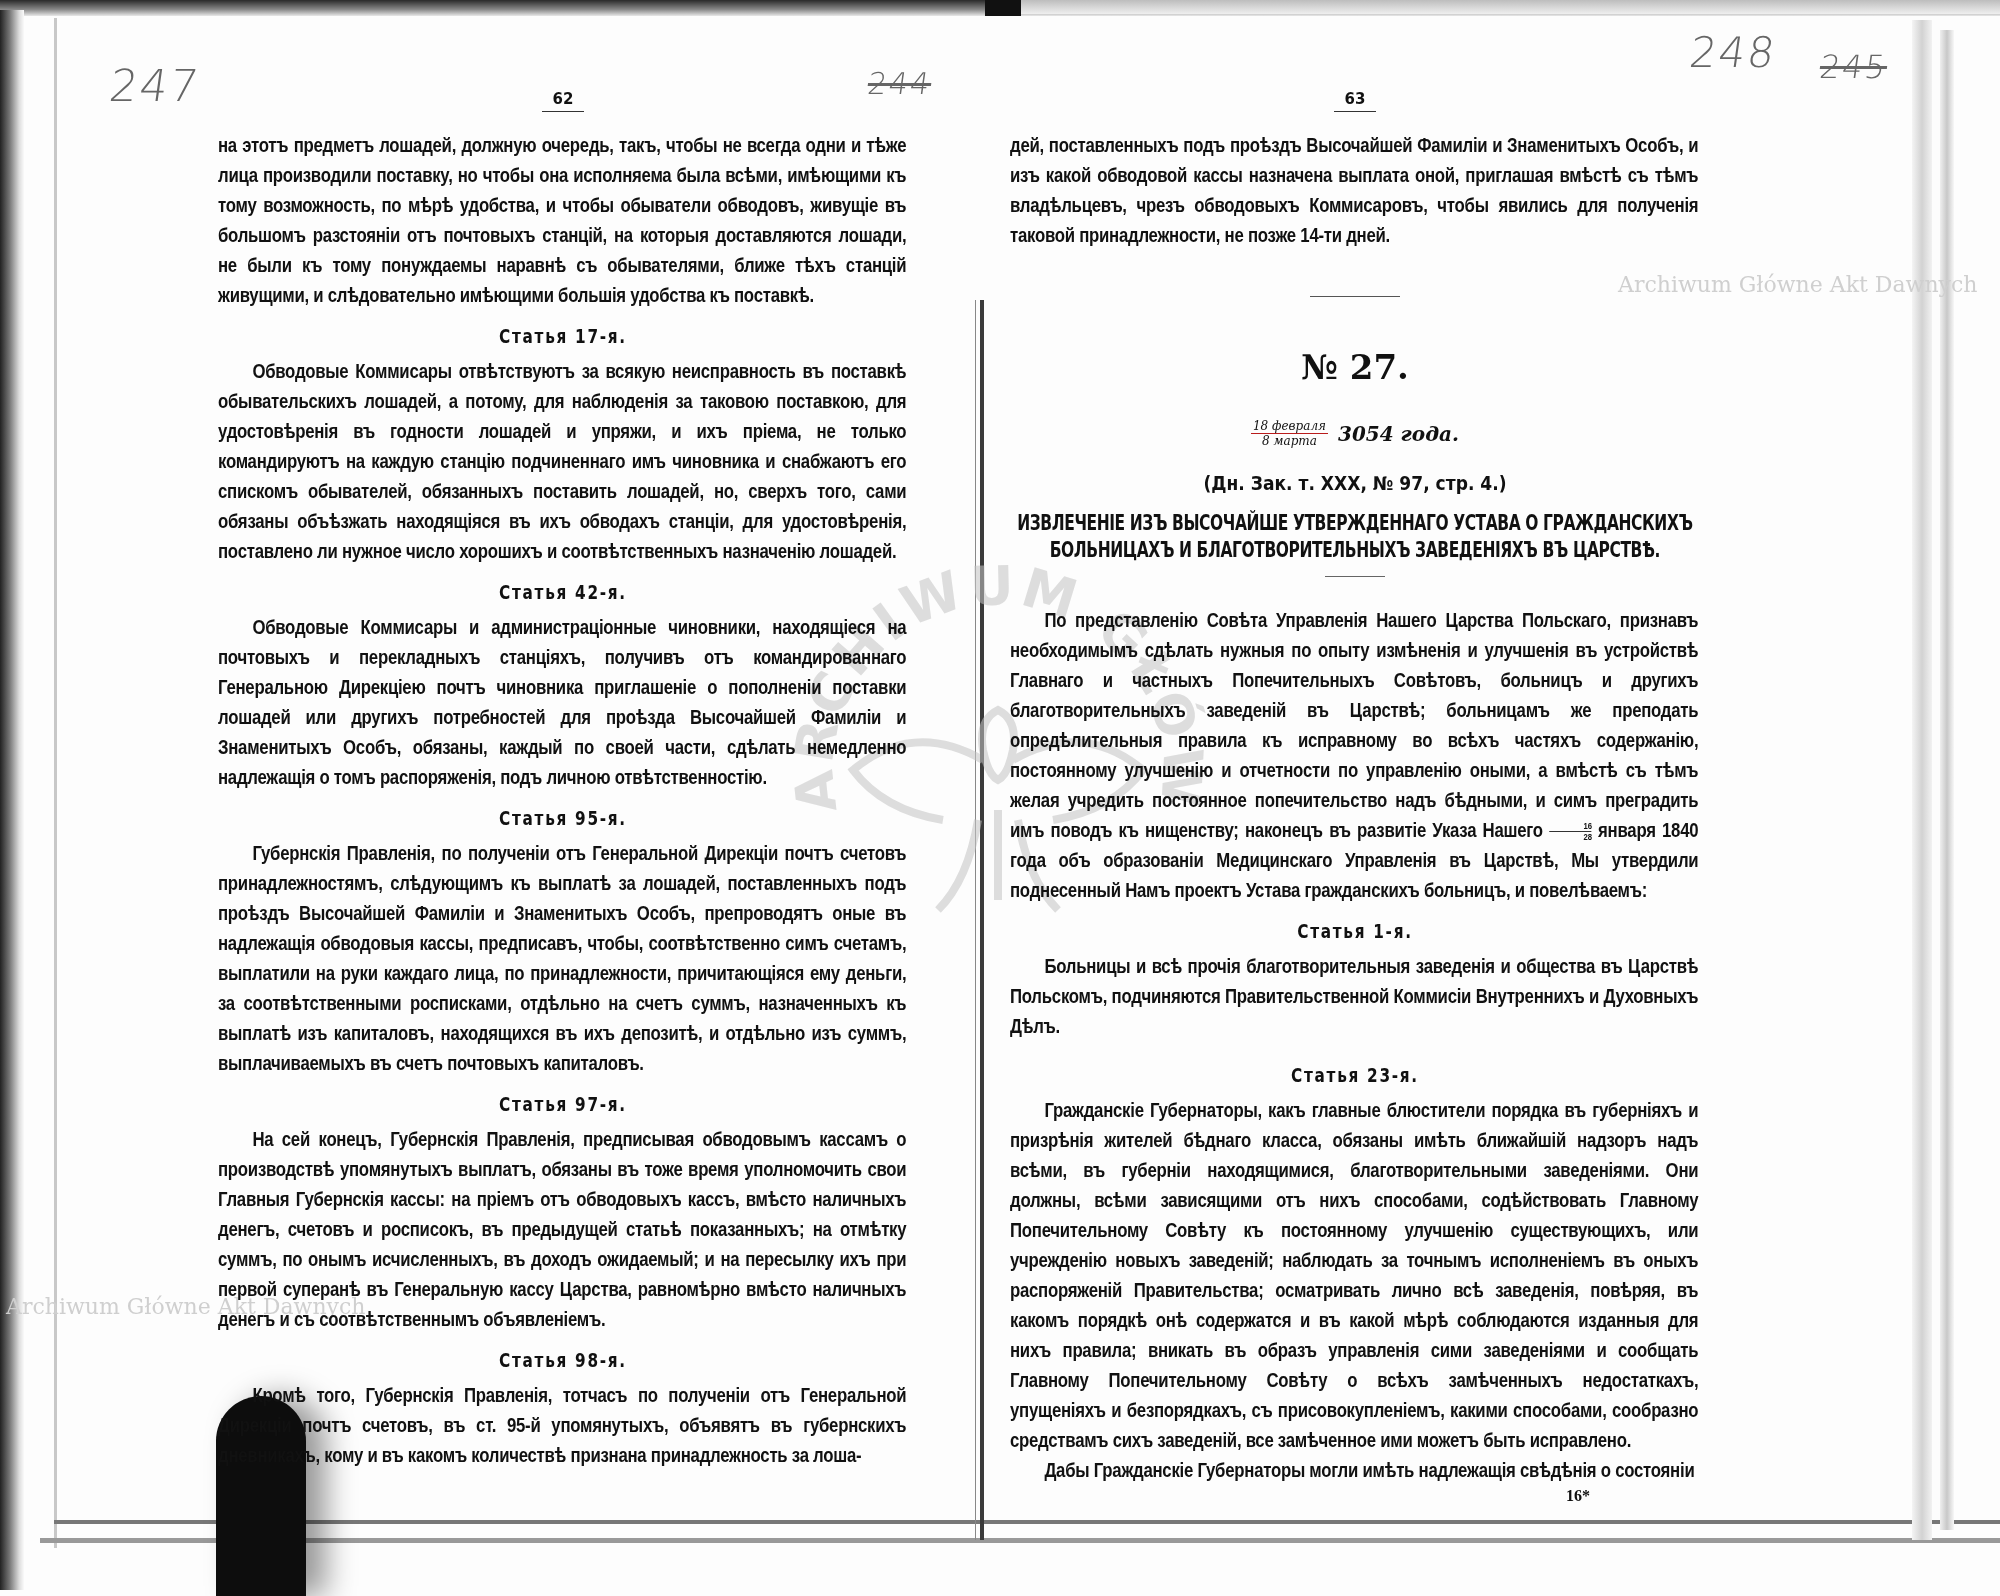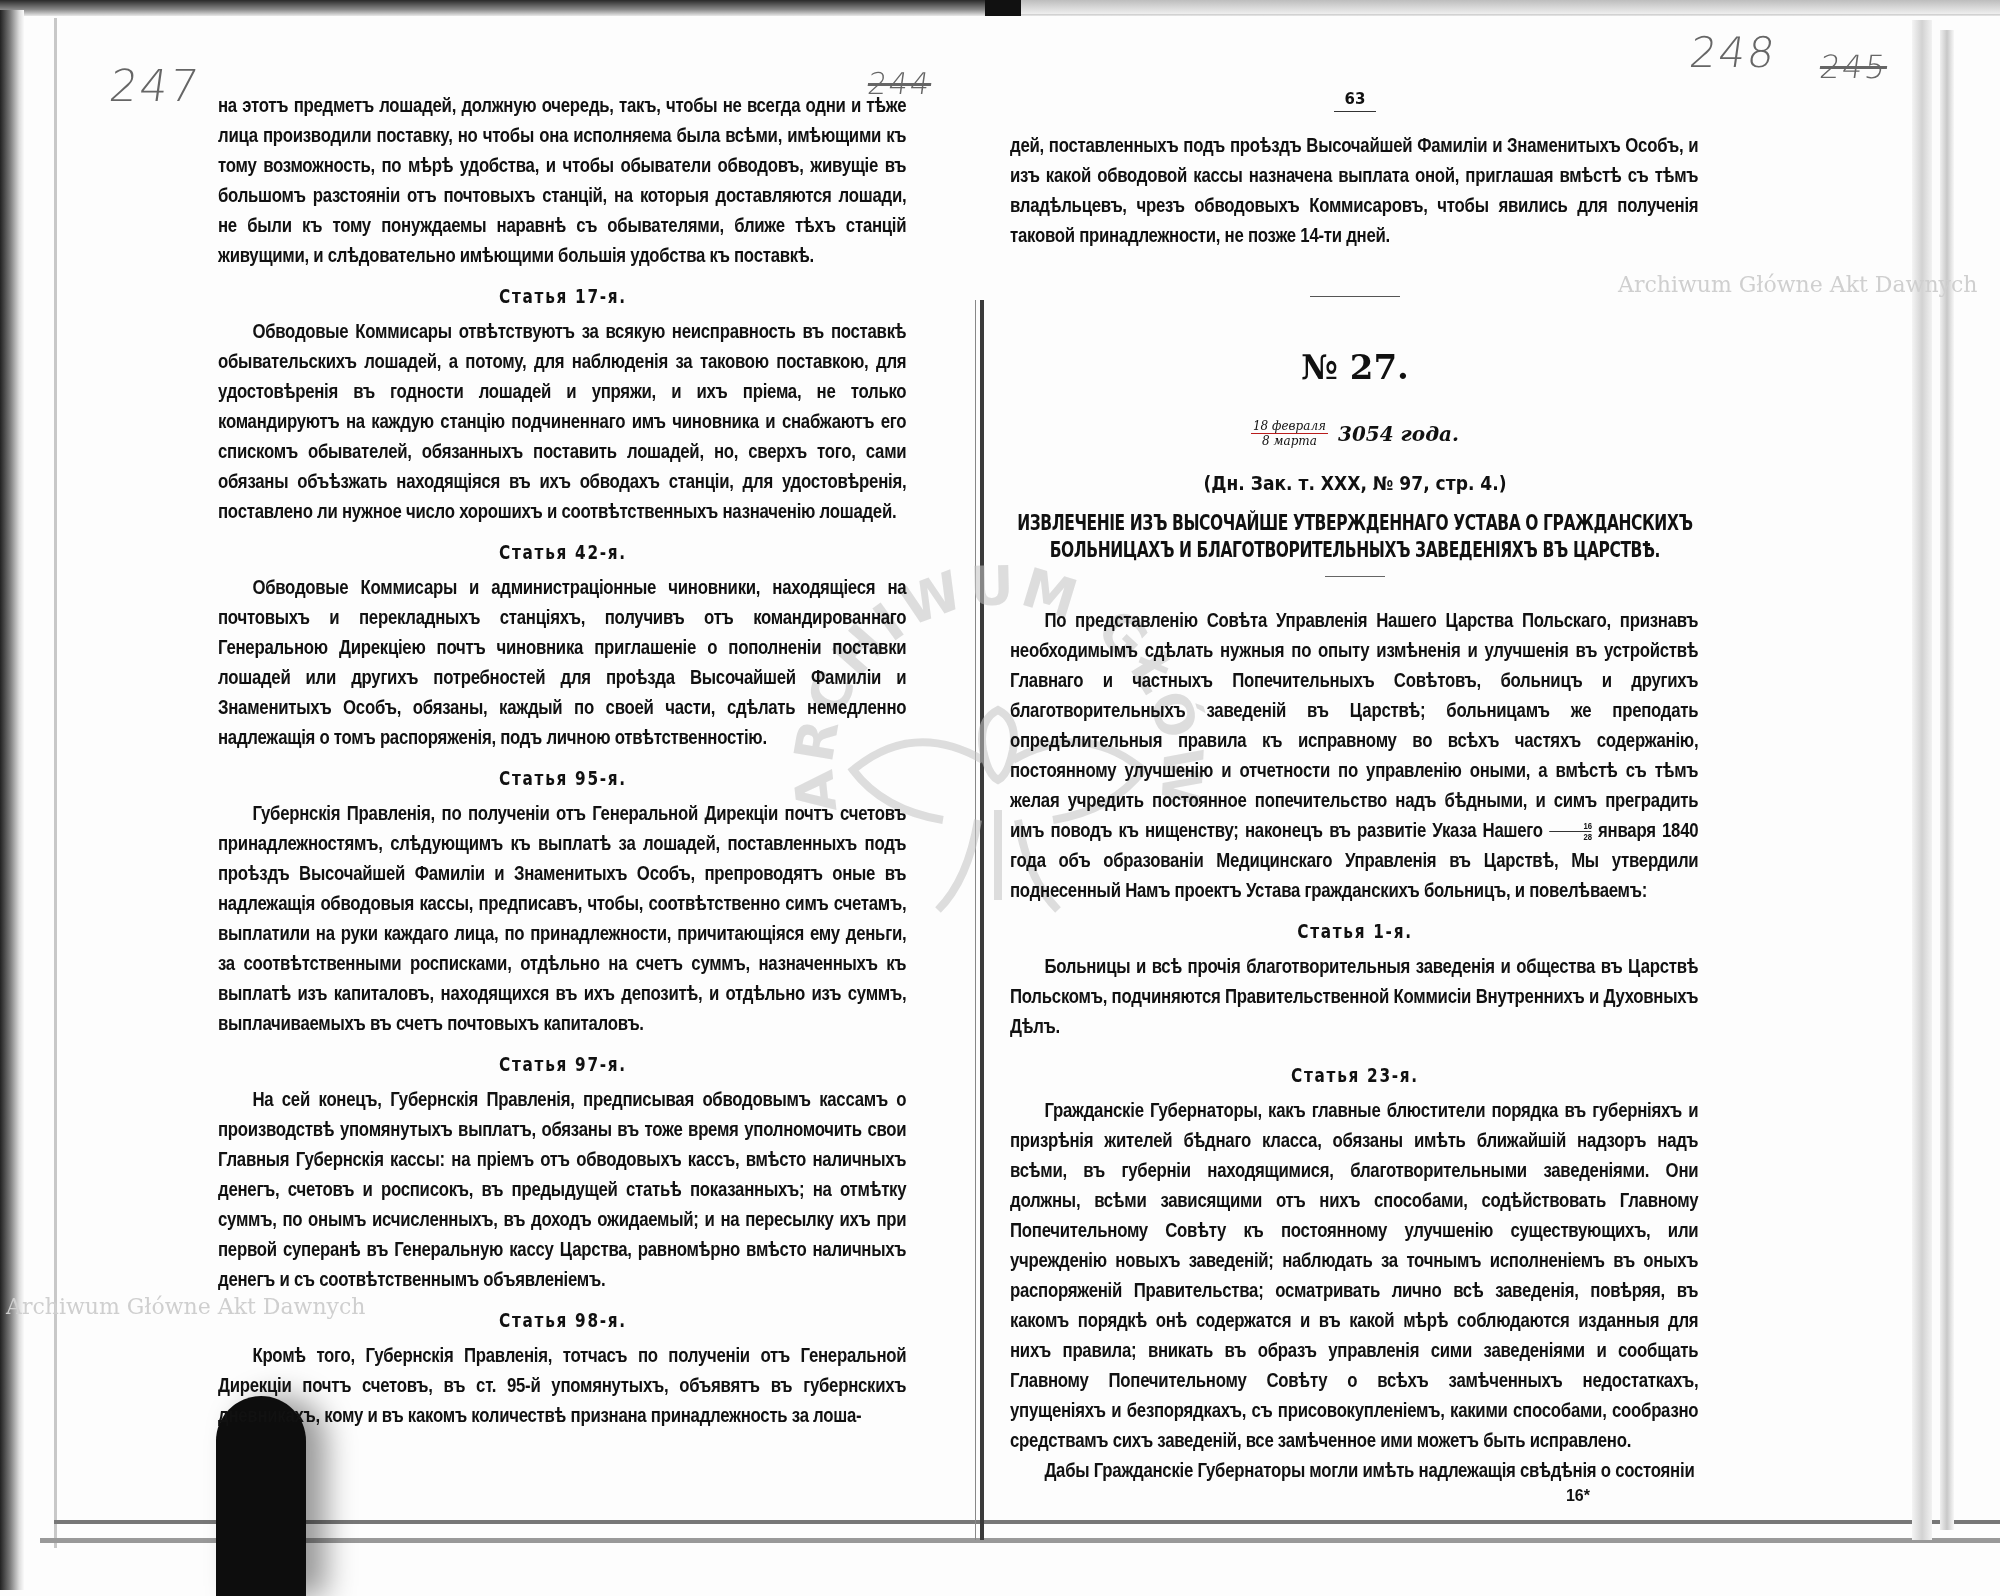"62" div.page-number { html: none -> <div>62</div> }
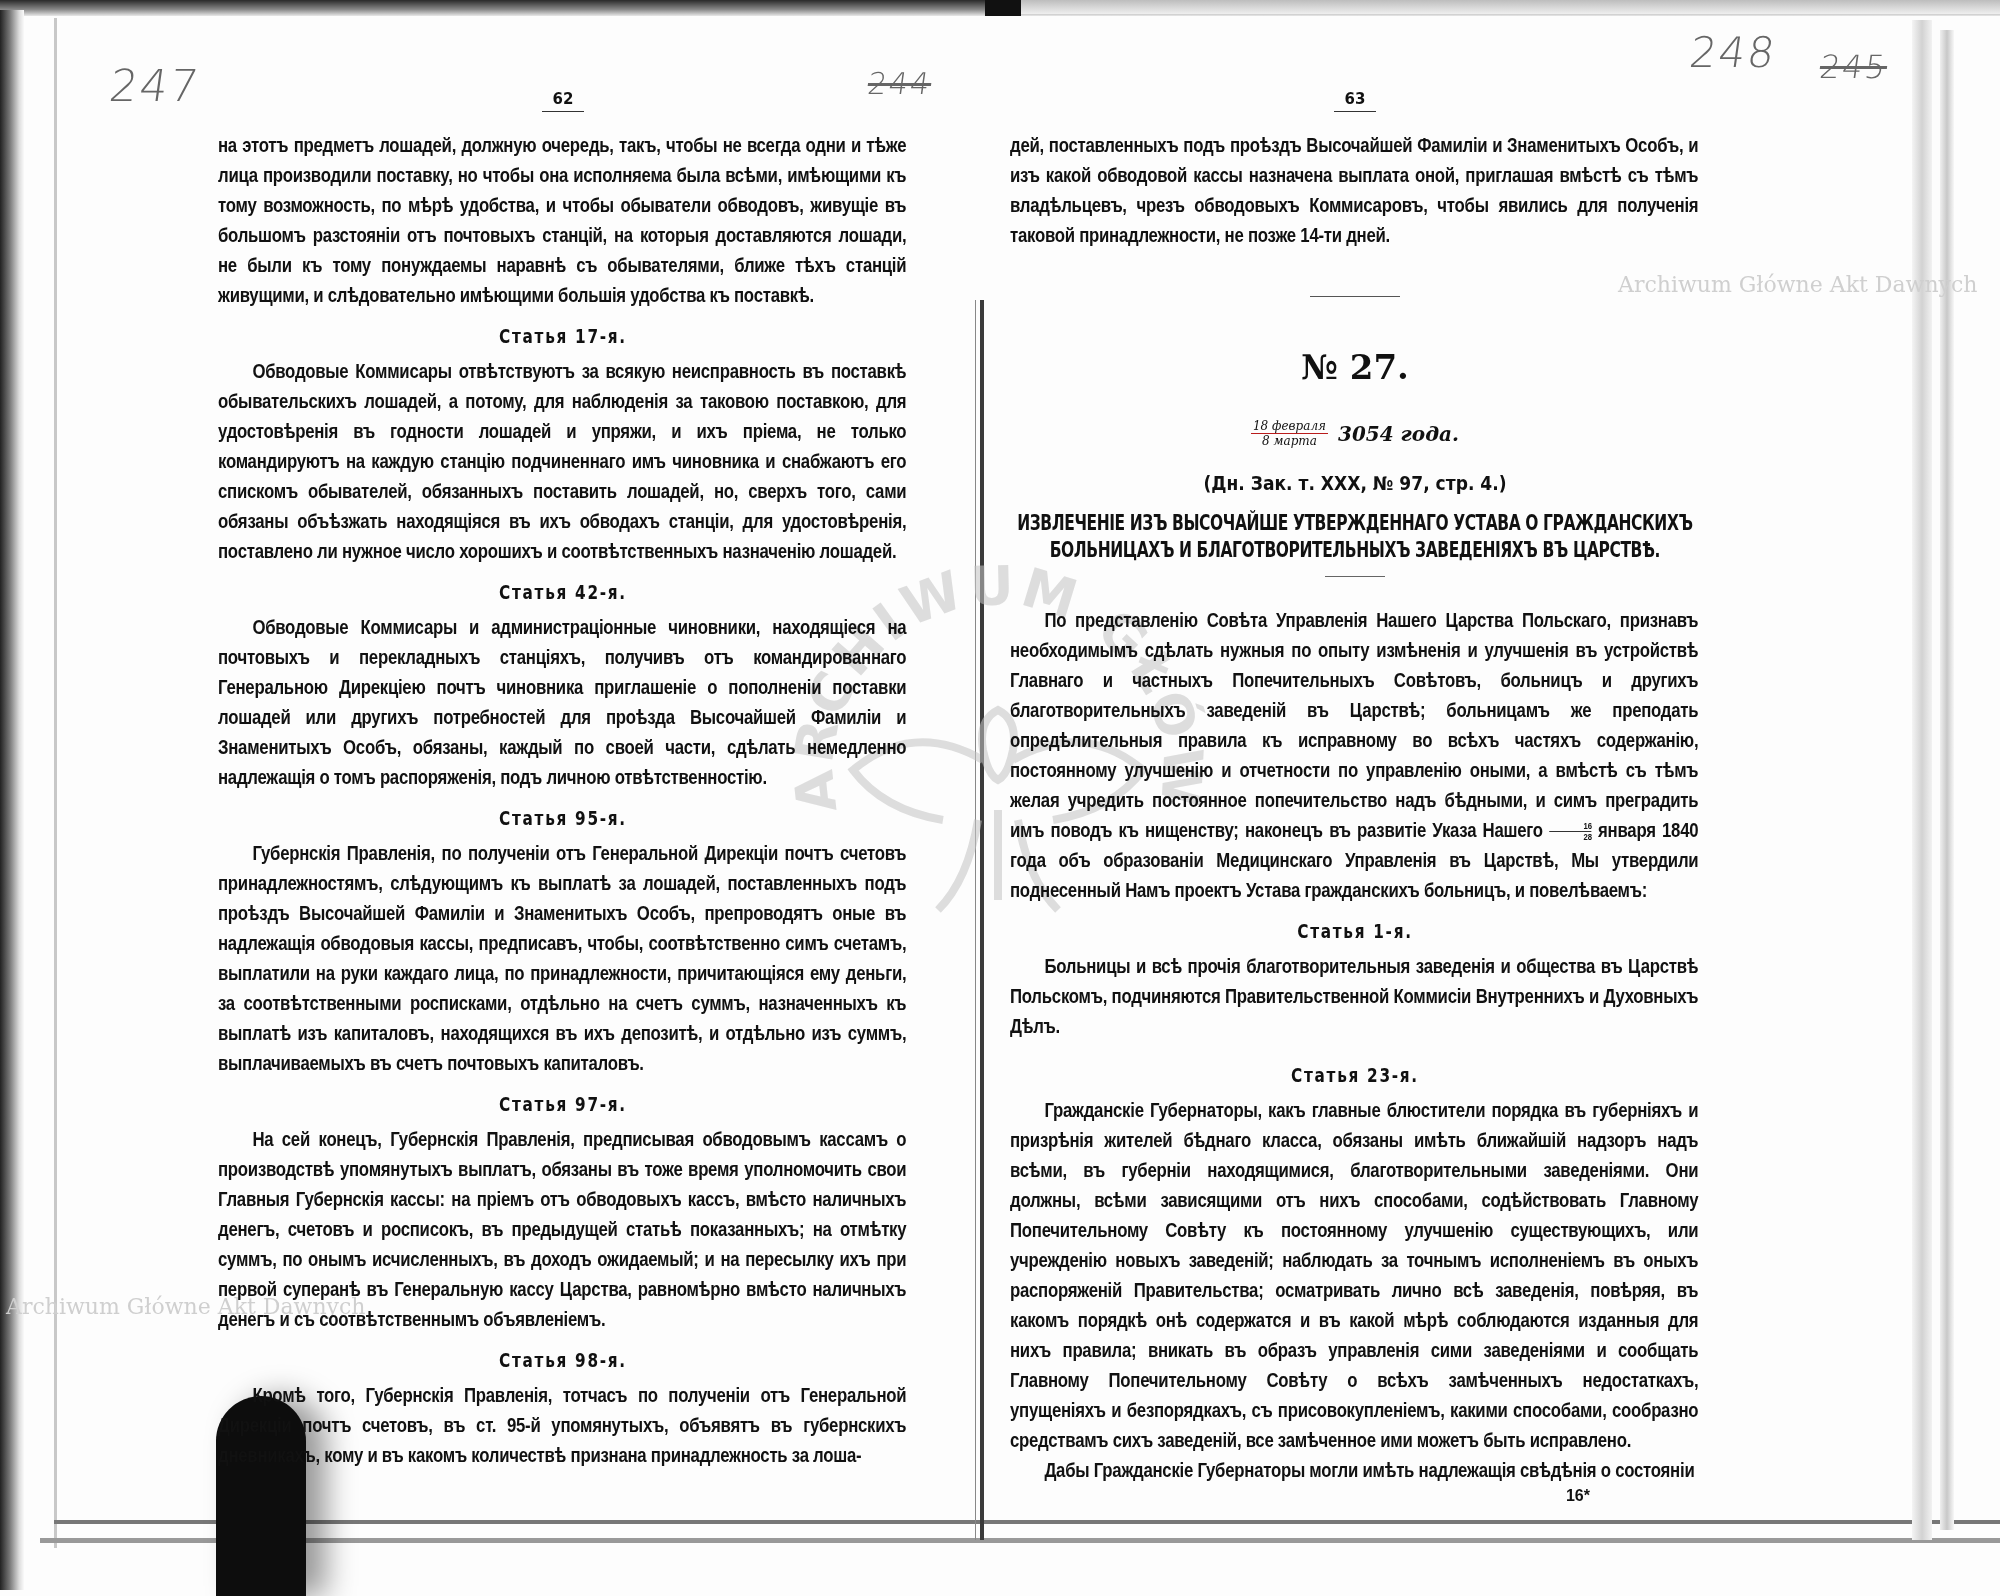"16*" .footer-sig { font-family: Liberation Sans, sans-serif -> Liberation Serif, serif }
